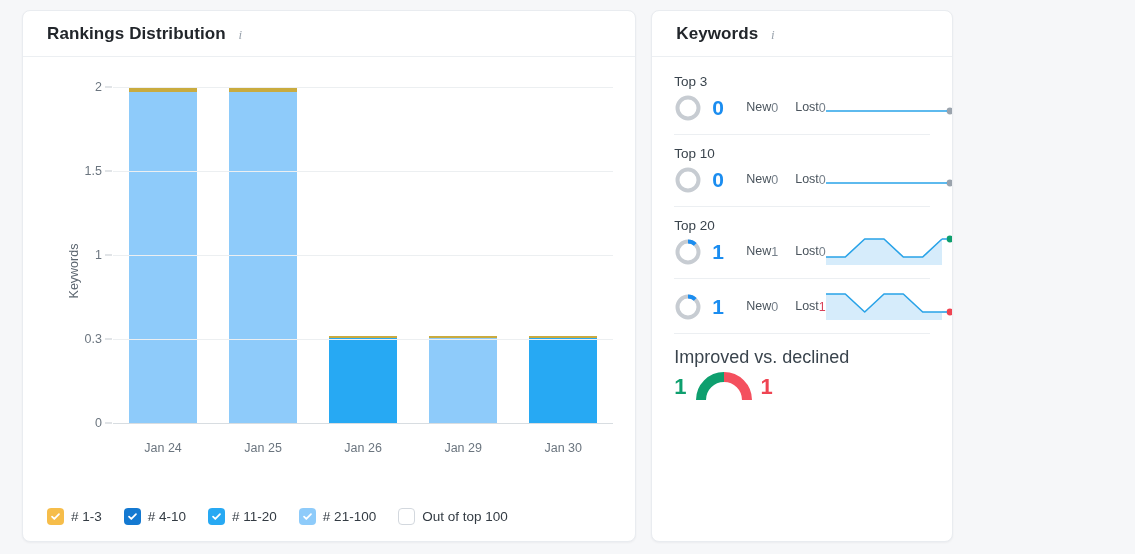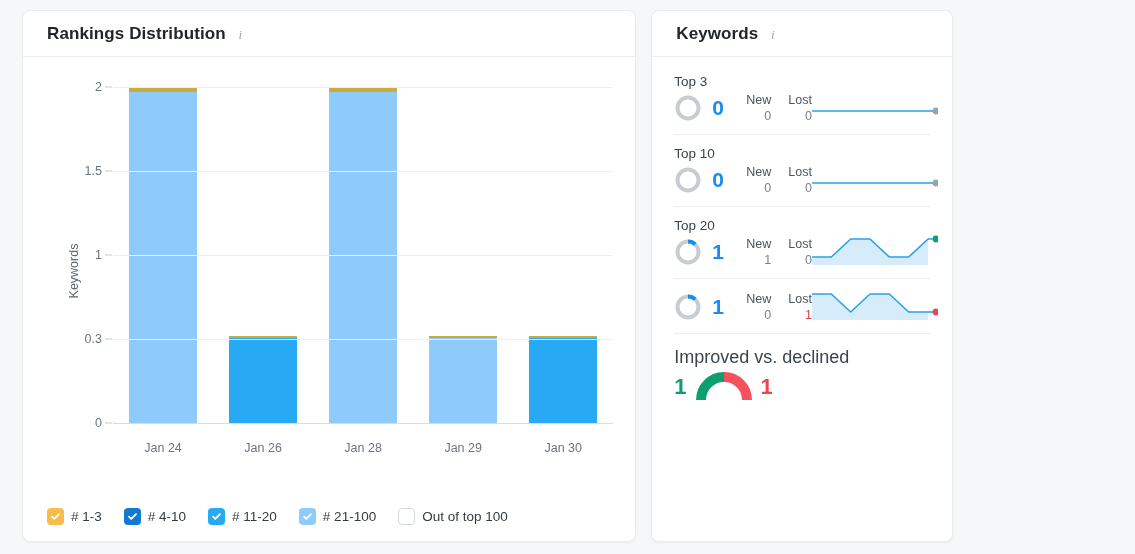"New" .nl-col { flex-direction: column -> row; text-align: right -> none }
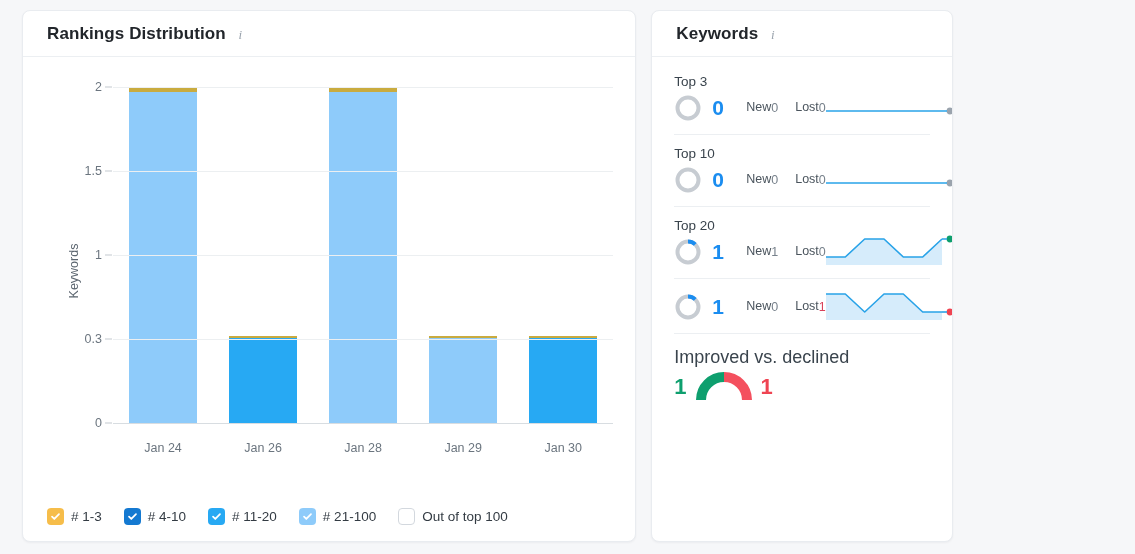"Jan 25" div.bar-slot { html: none -> <div> <div> <div></div> <div></div> </div> <div>Jan 25</div> </div> }
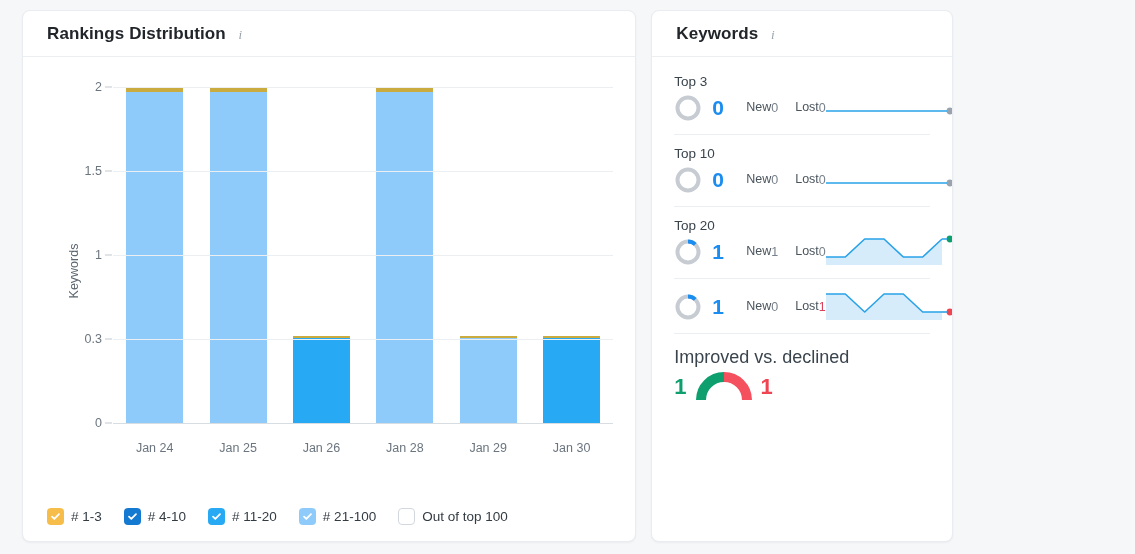"Jan 28" div.bar-slot { html: <div> <div> <div></div> <div></div> </div> <div>Jan 28</div> </div> -> none }
